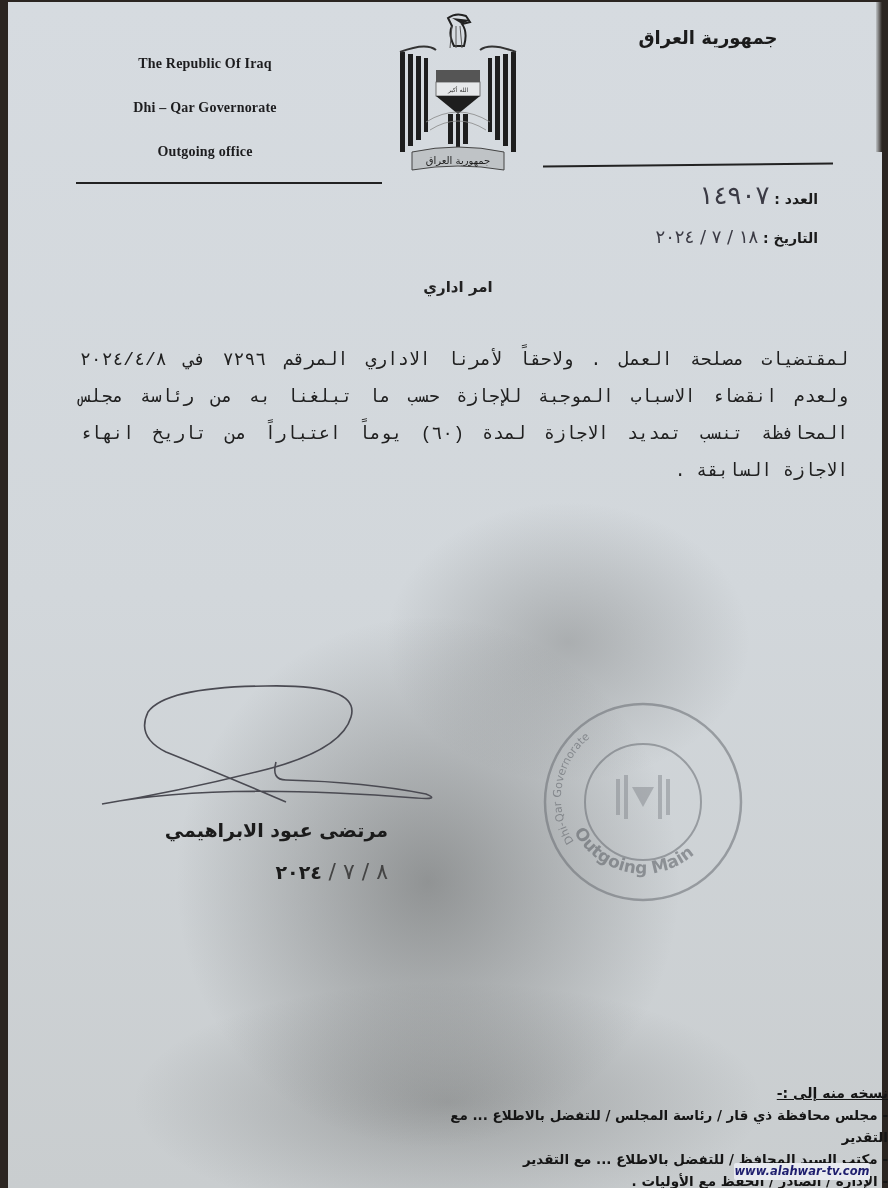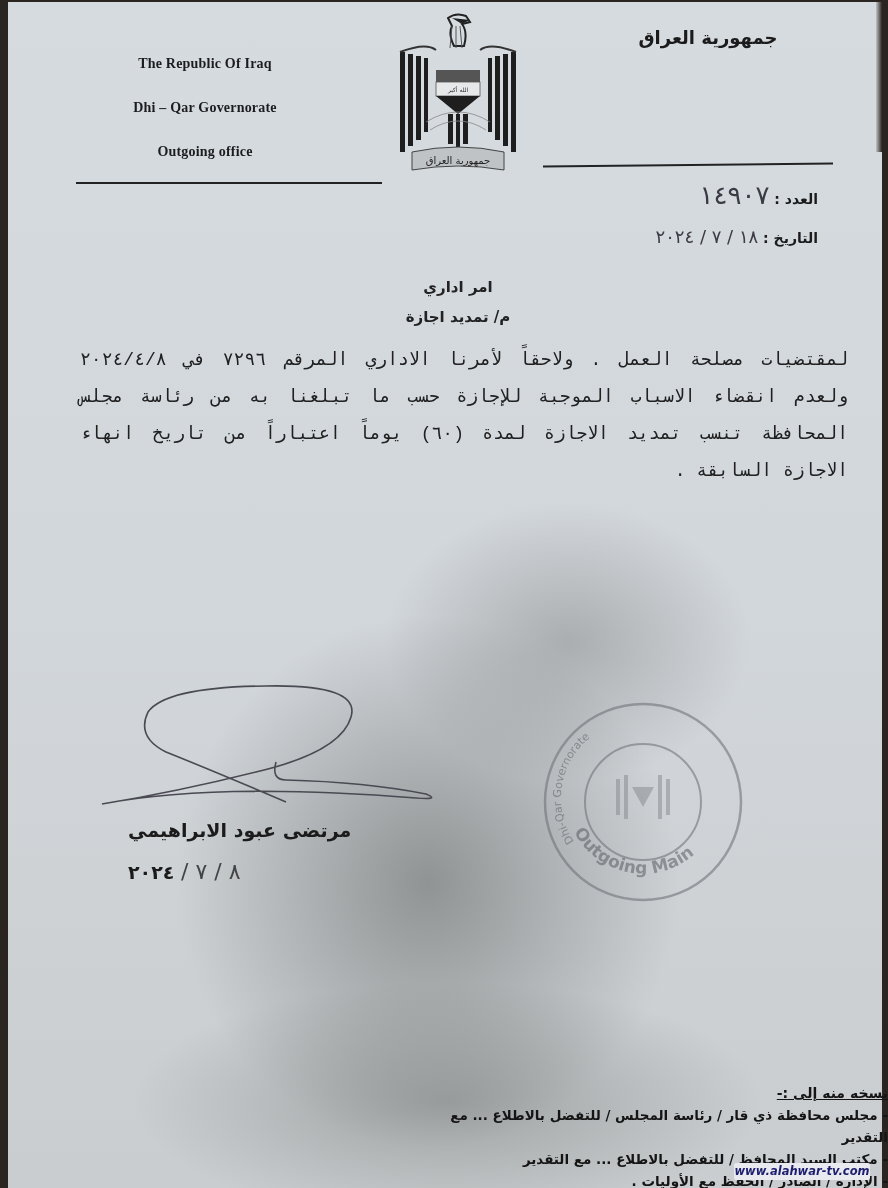"م/ تمديد اجازة" div { html: <div>م/ تمديد اجازة</div> -> none }
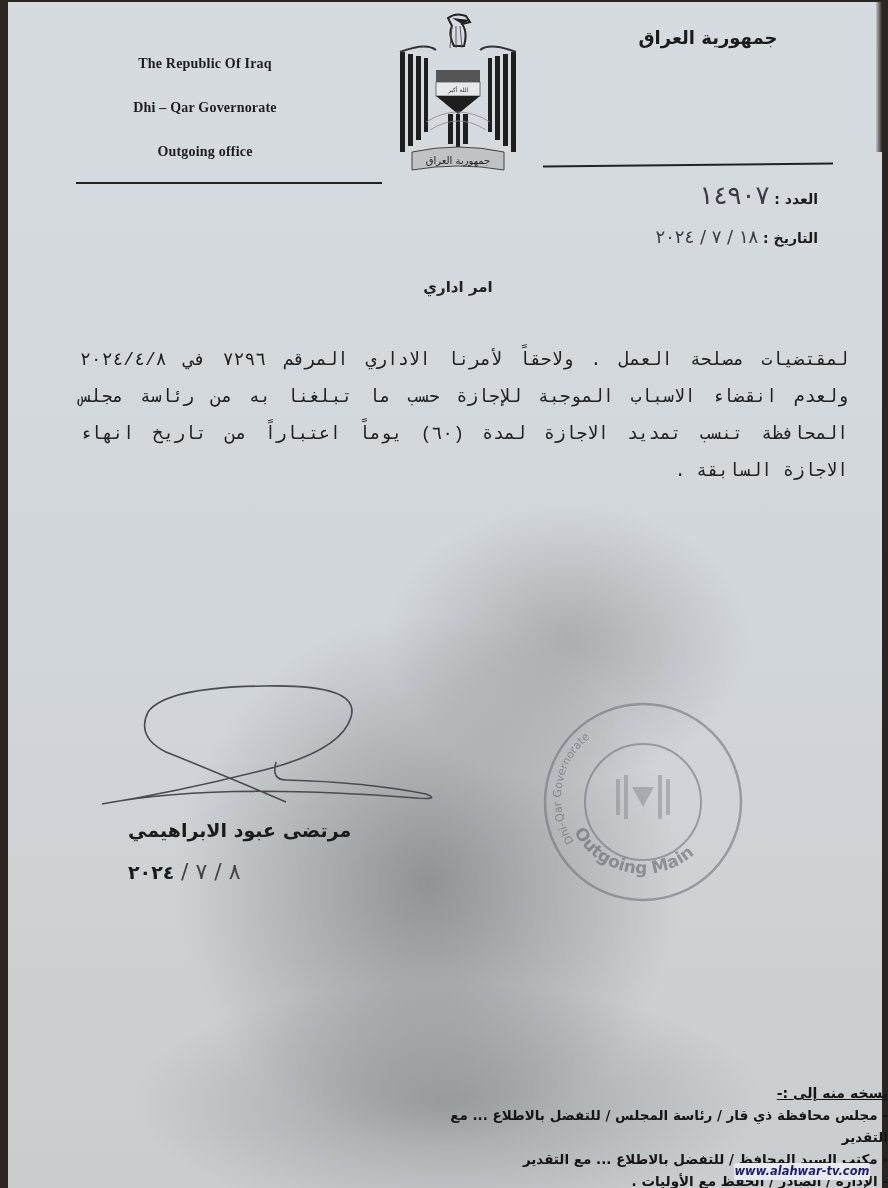"مرتضى عبود الابراهيمي" .sig-block { text-align: left -> right }
